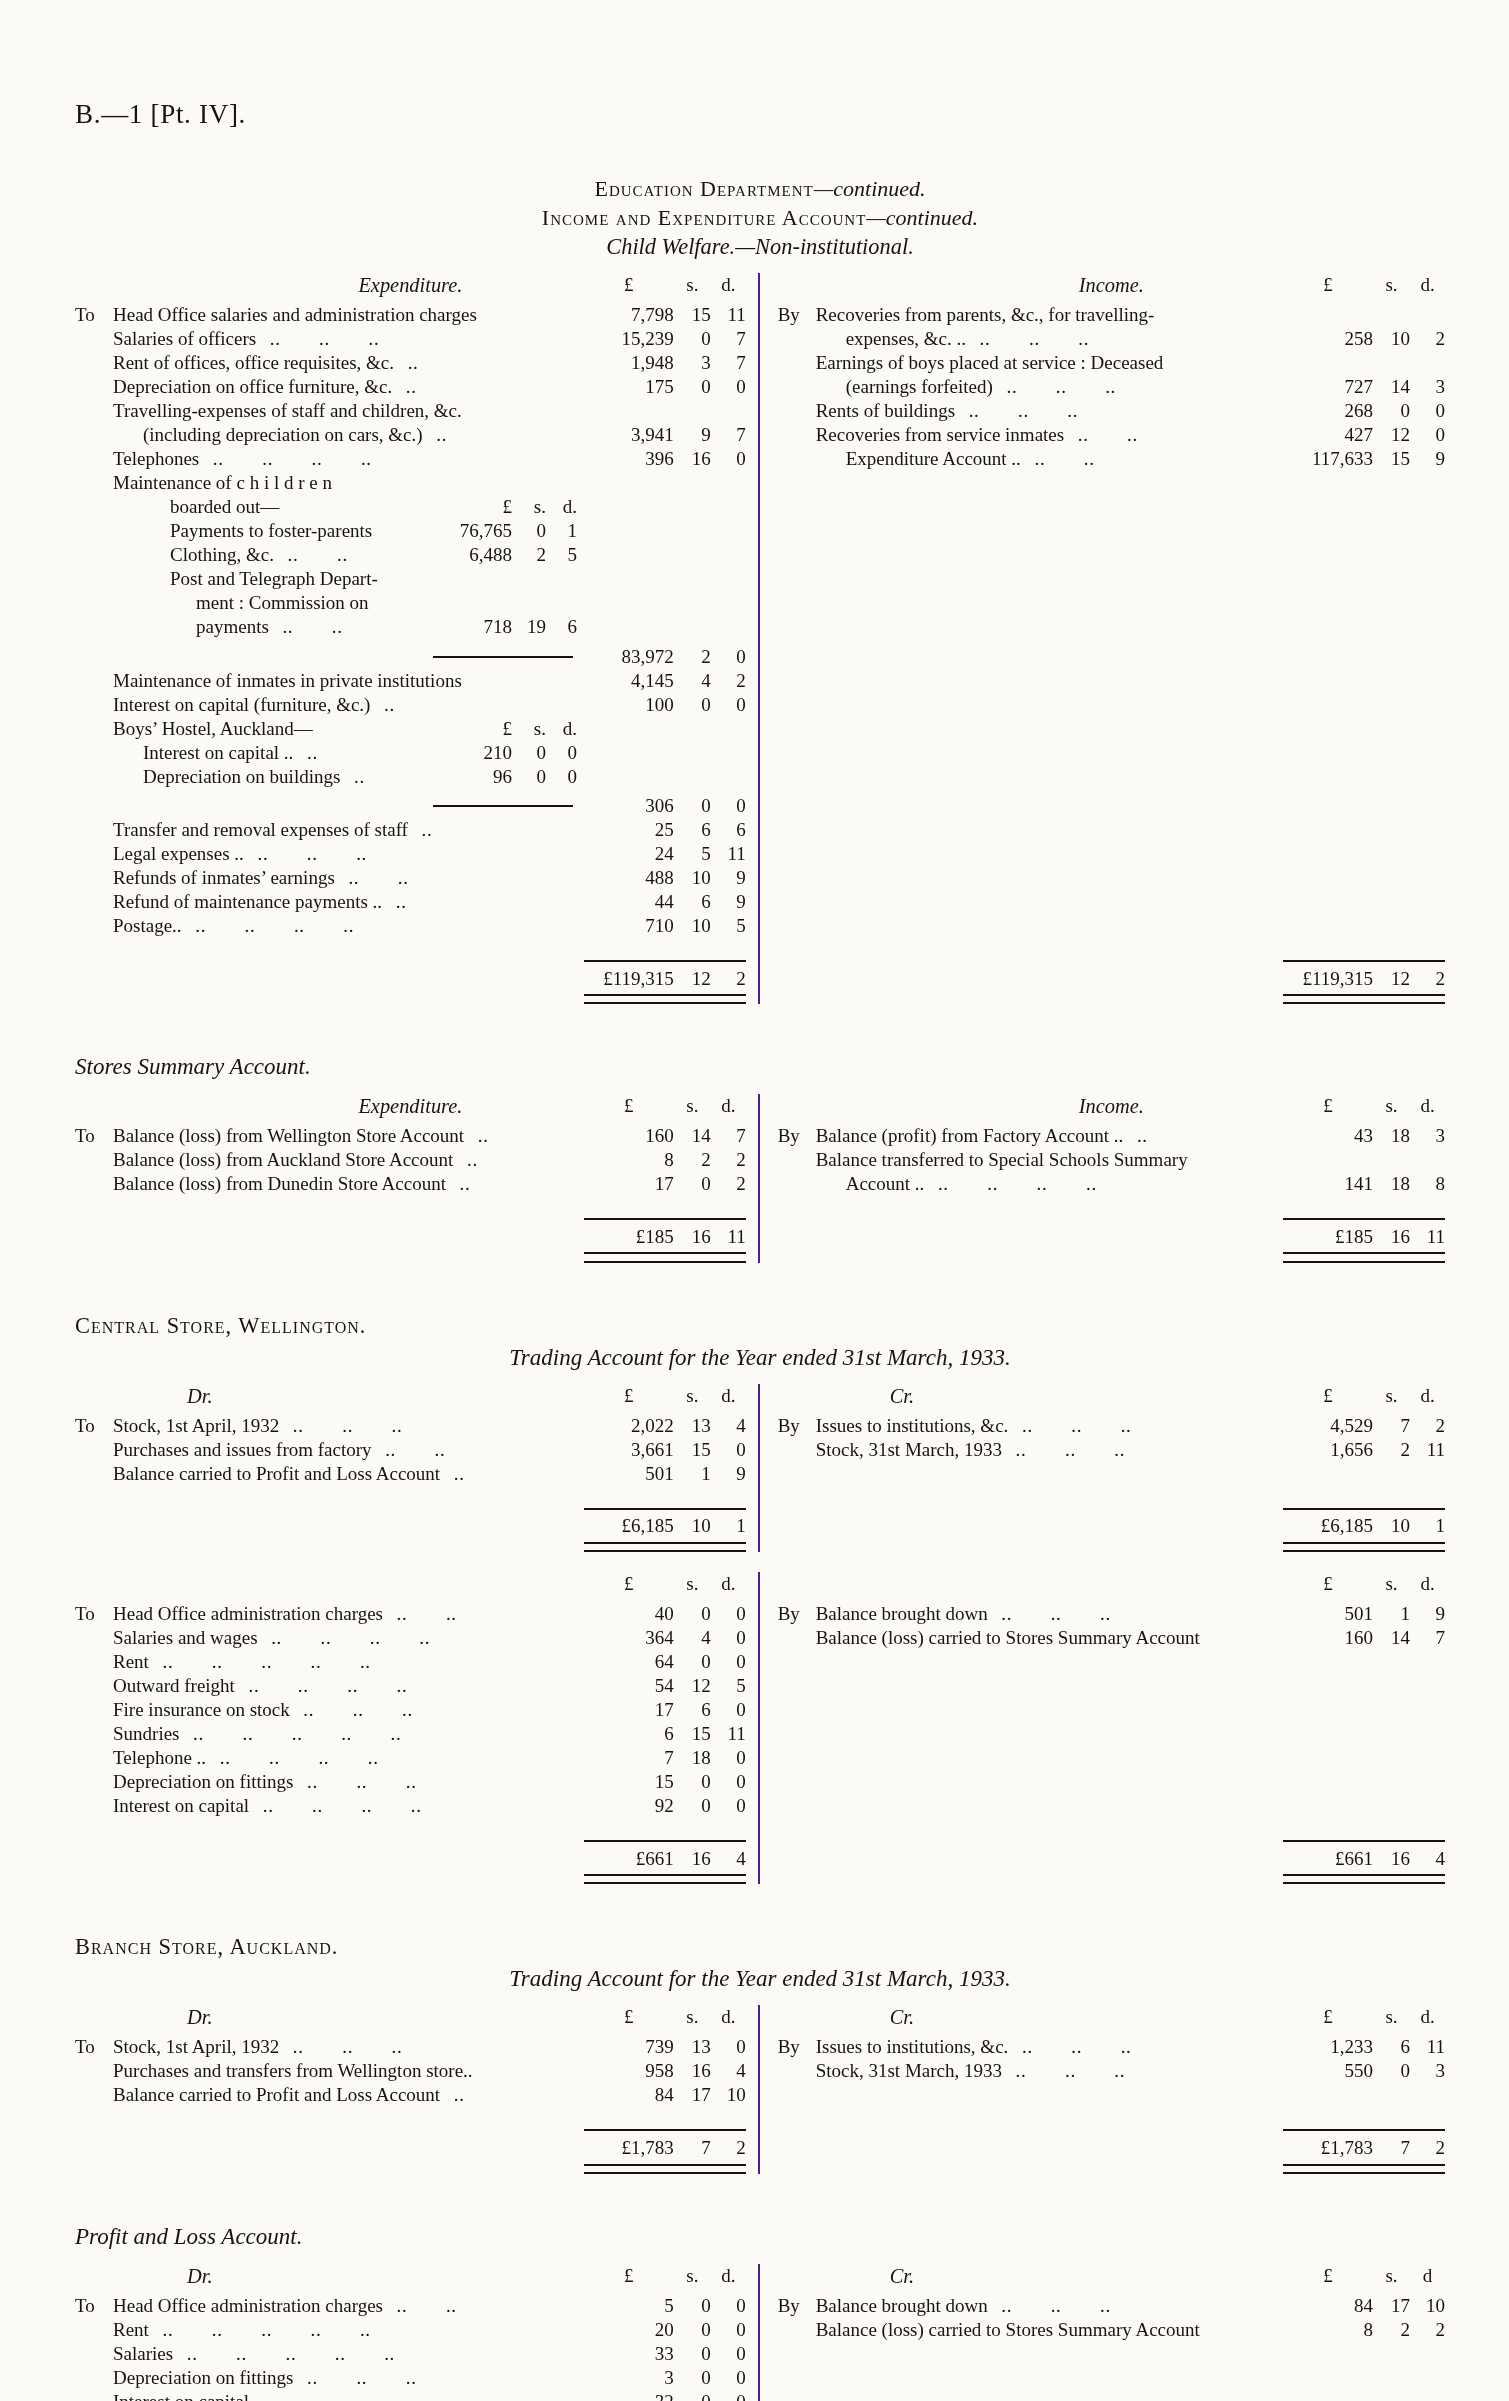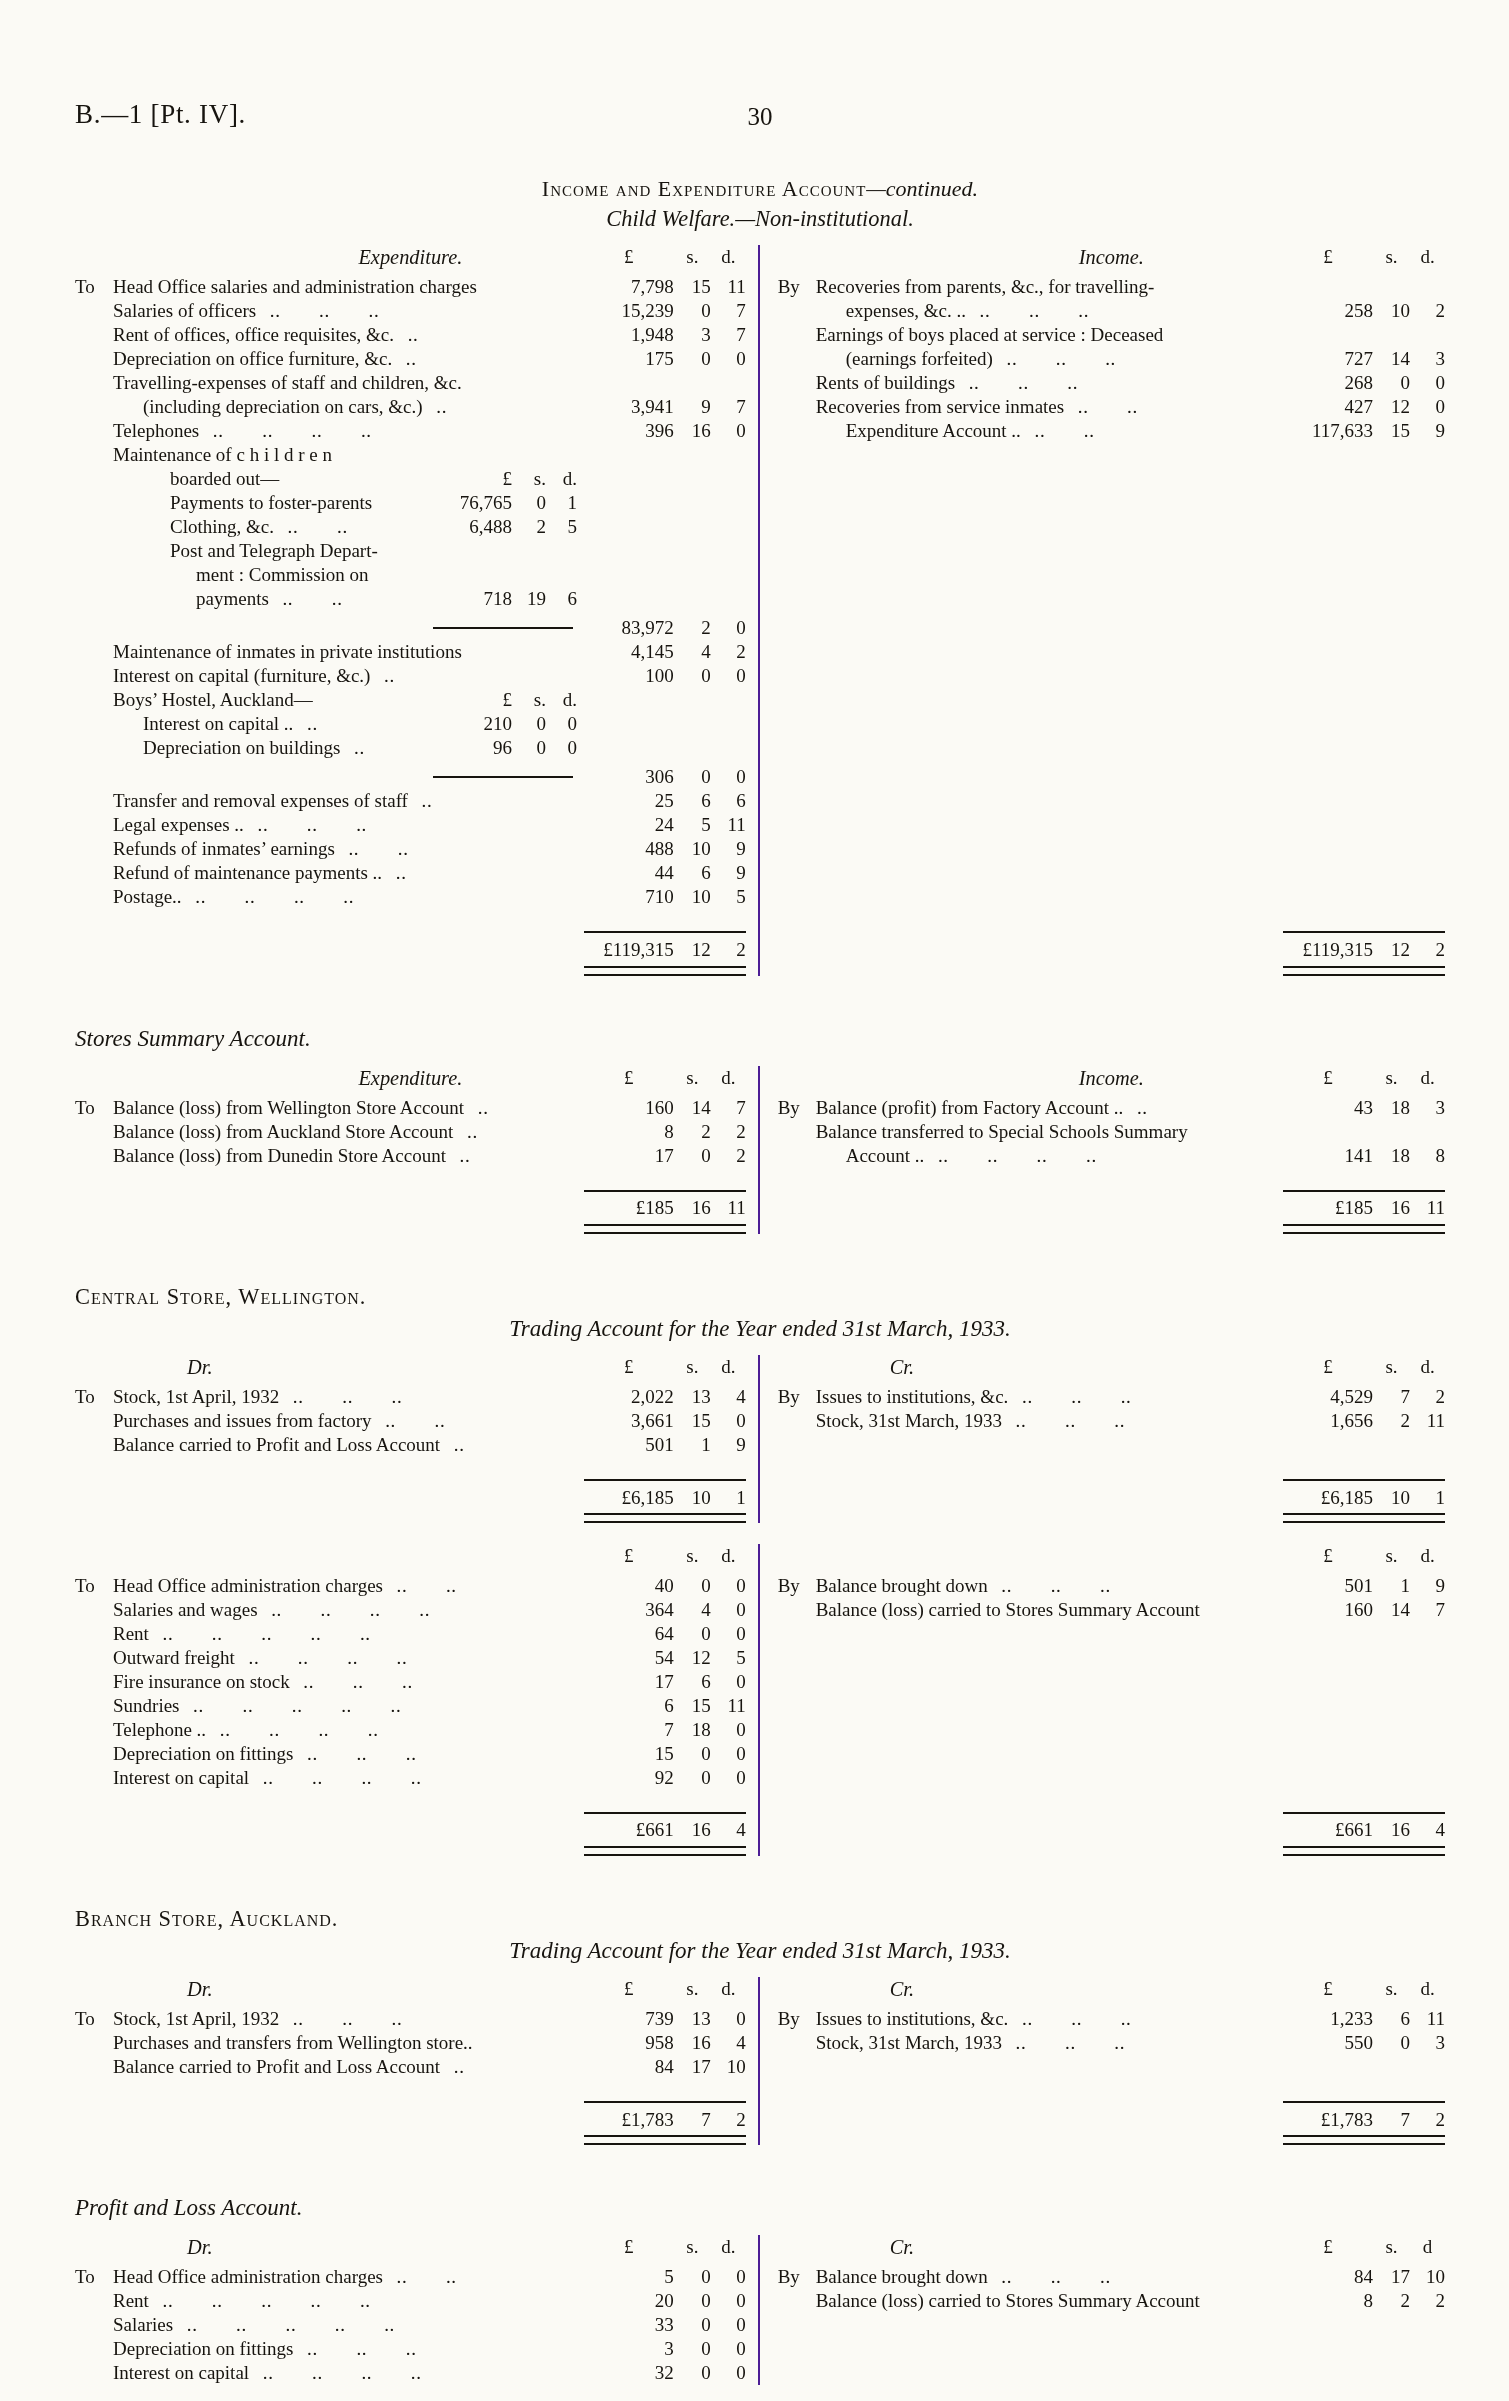"30" span.pageno { html: <span>30</span> -> none }
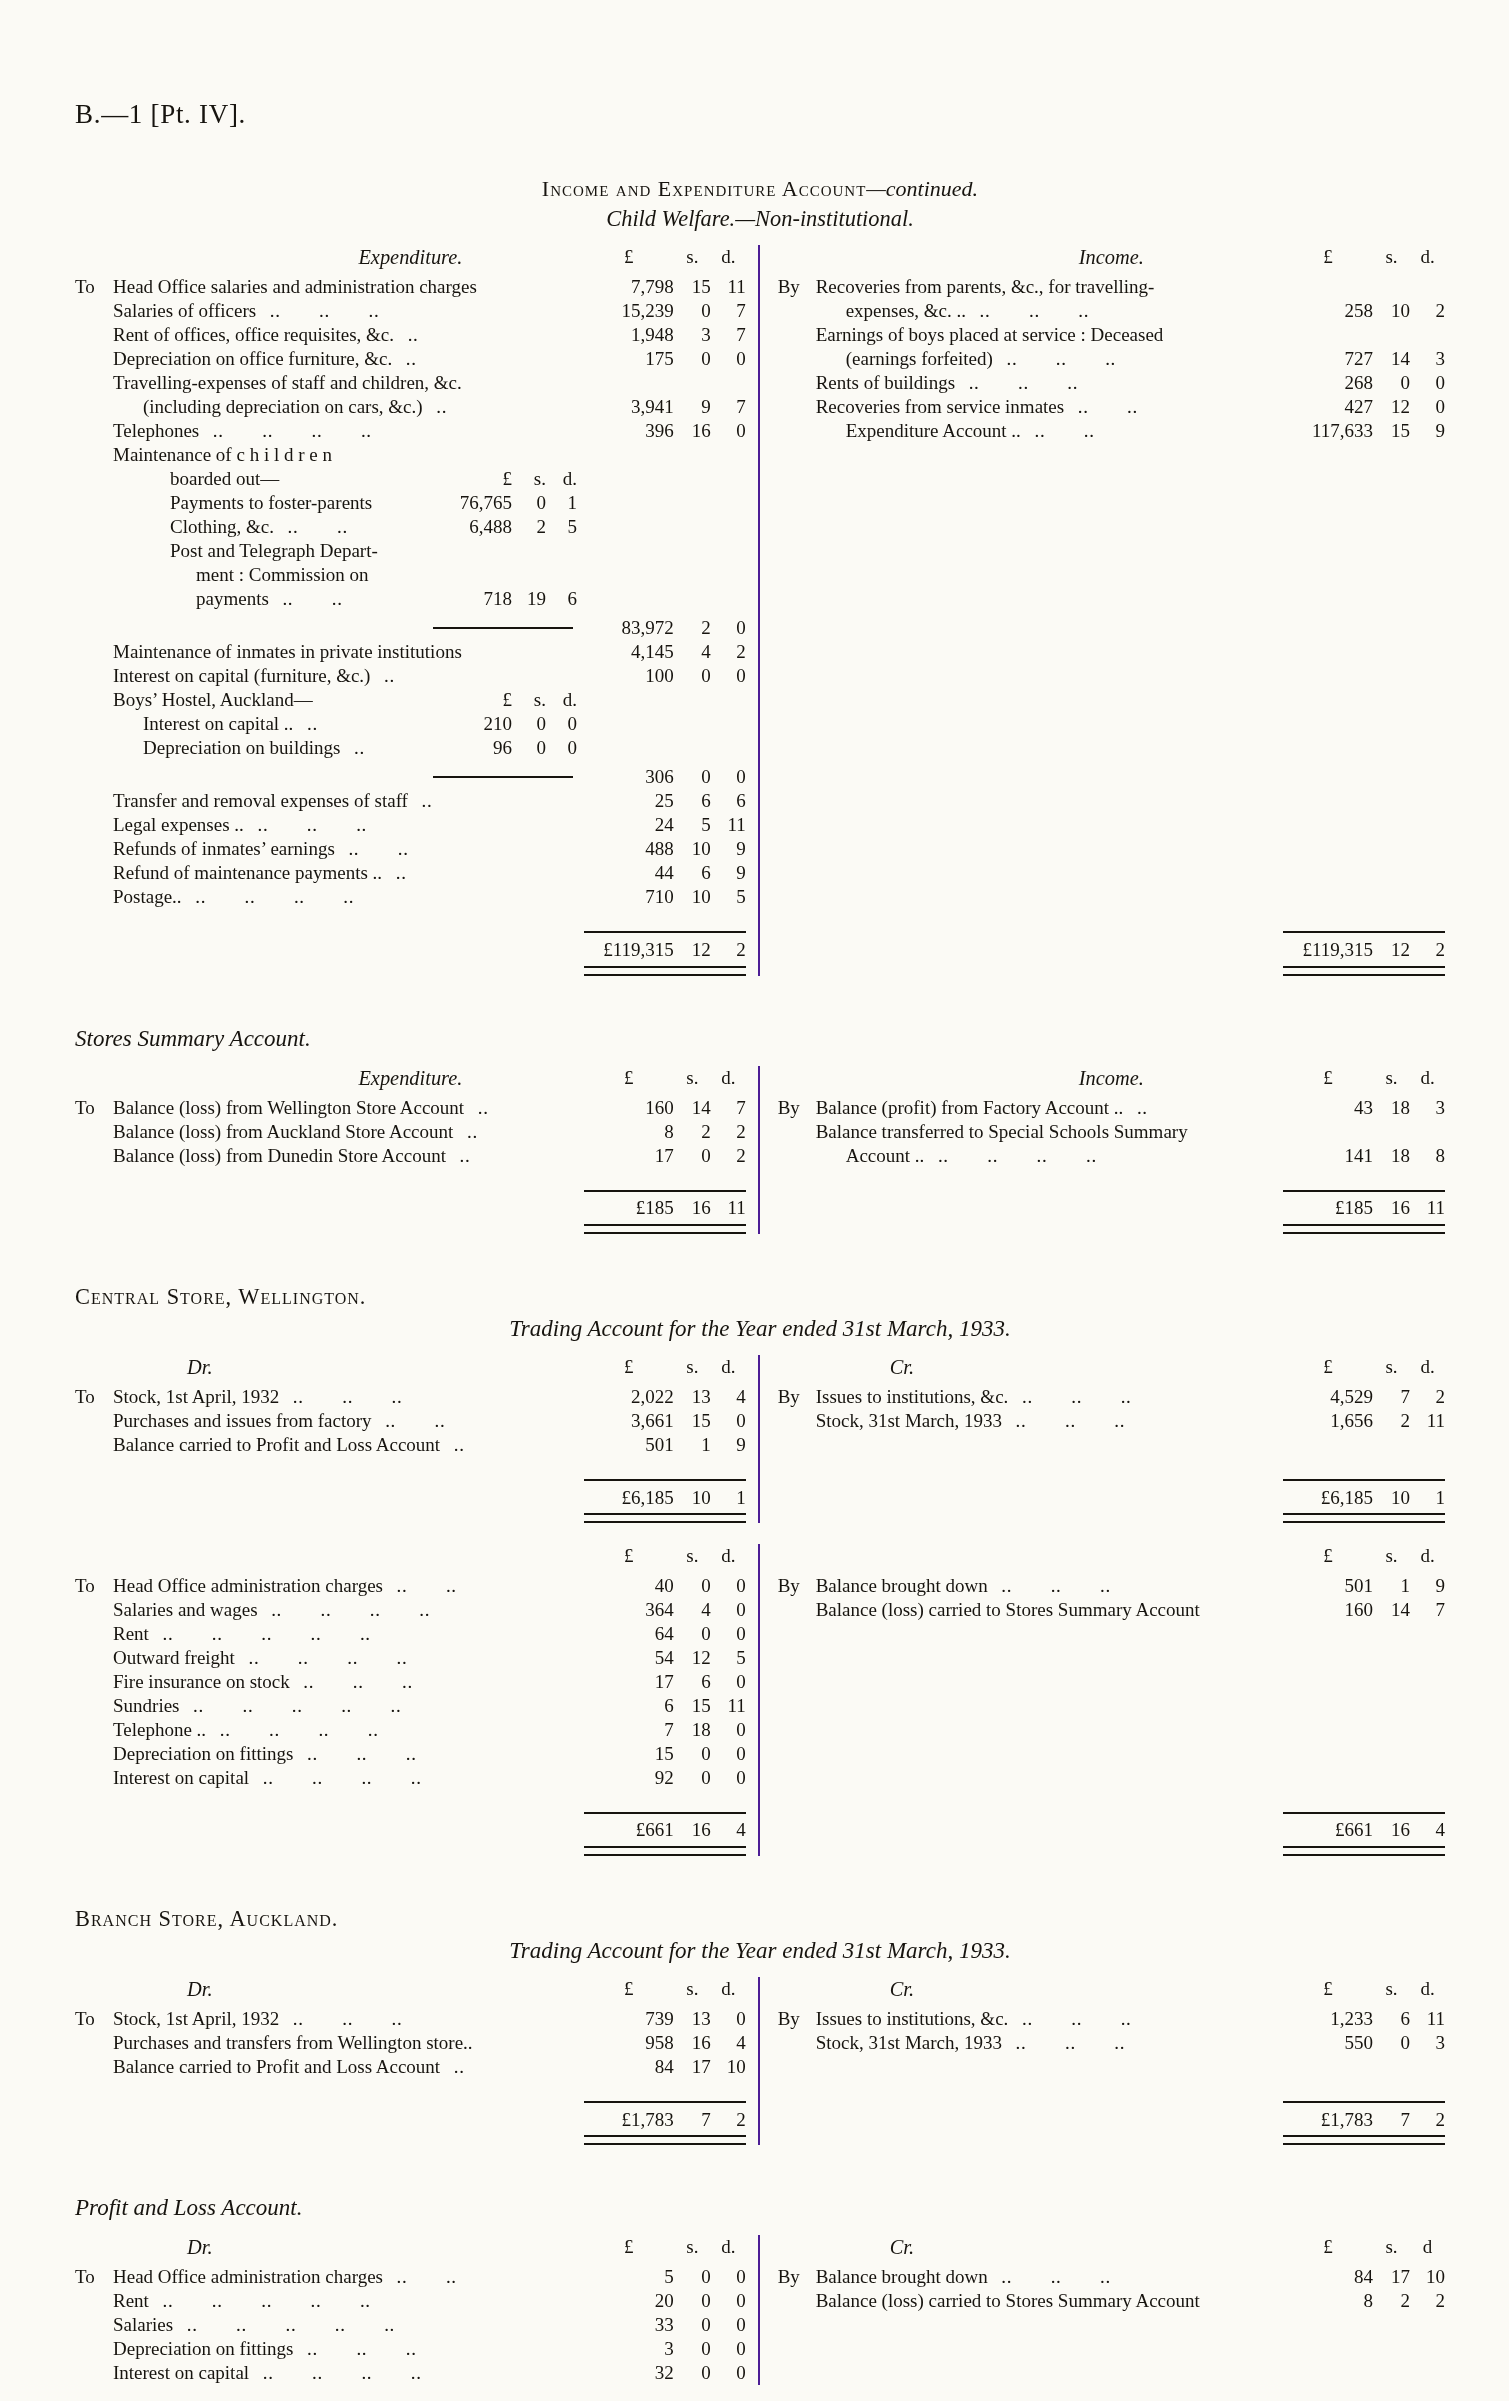"Education Department—continued." div.chead { html: none -> <div> <span>Education Department</span><span>—continued.</span> </div> }
